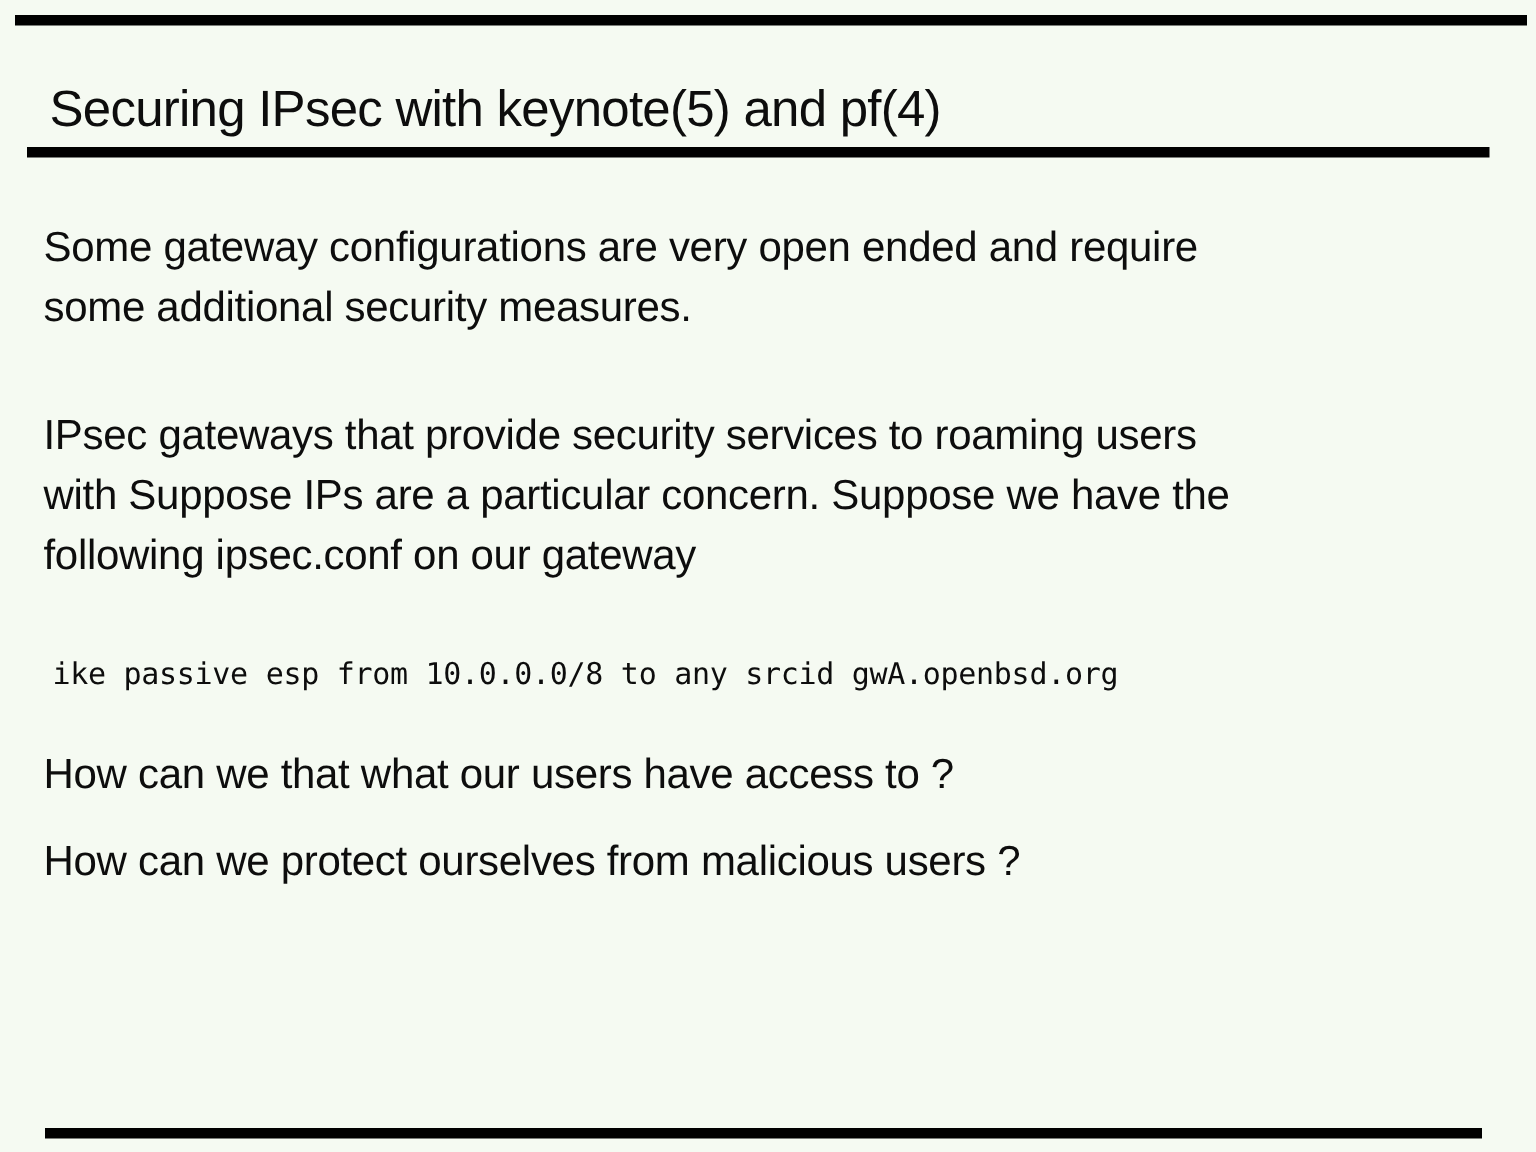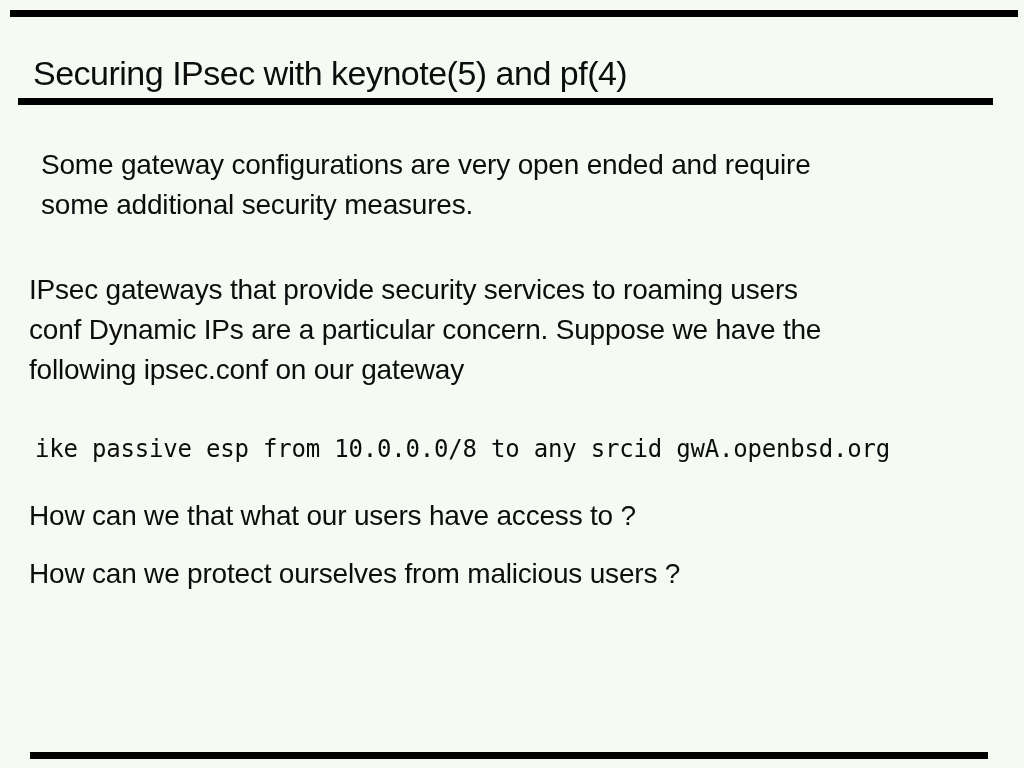"Some gateway configurations are very" .para1 { margin-left: 12px -> none }
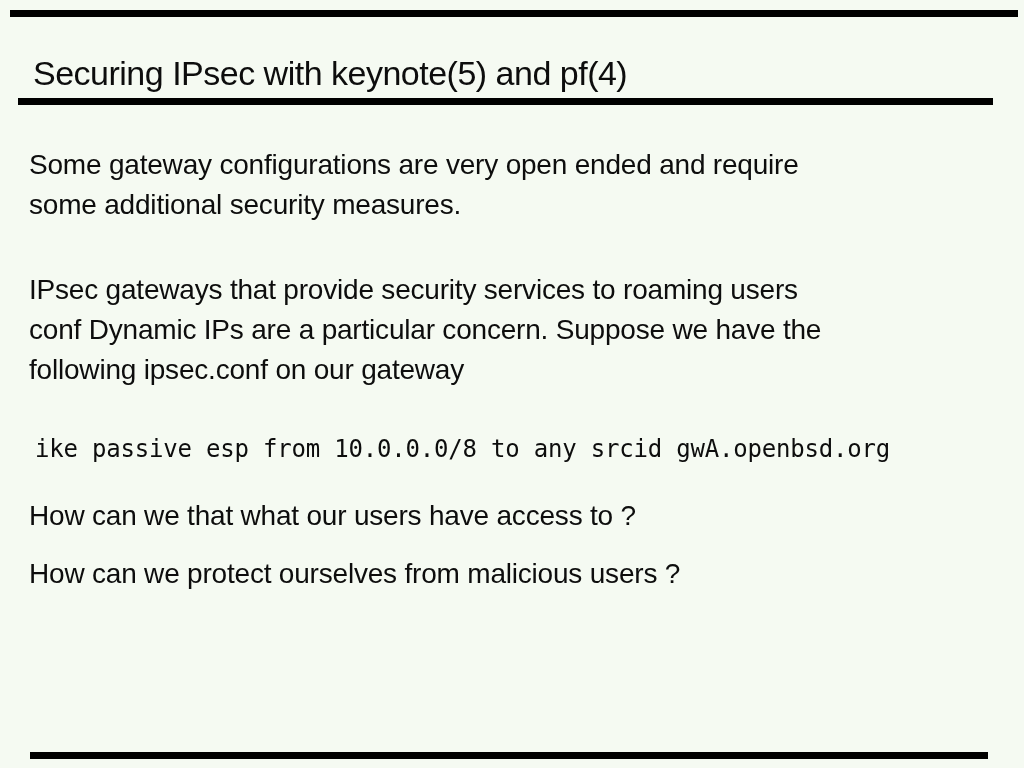"IPsec gateways that provide security" div.para { text: conf Dynamic -> with Suppose }
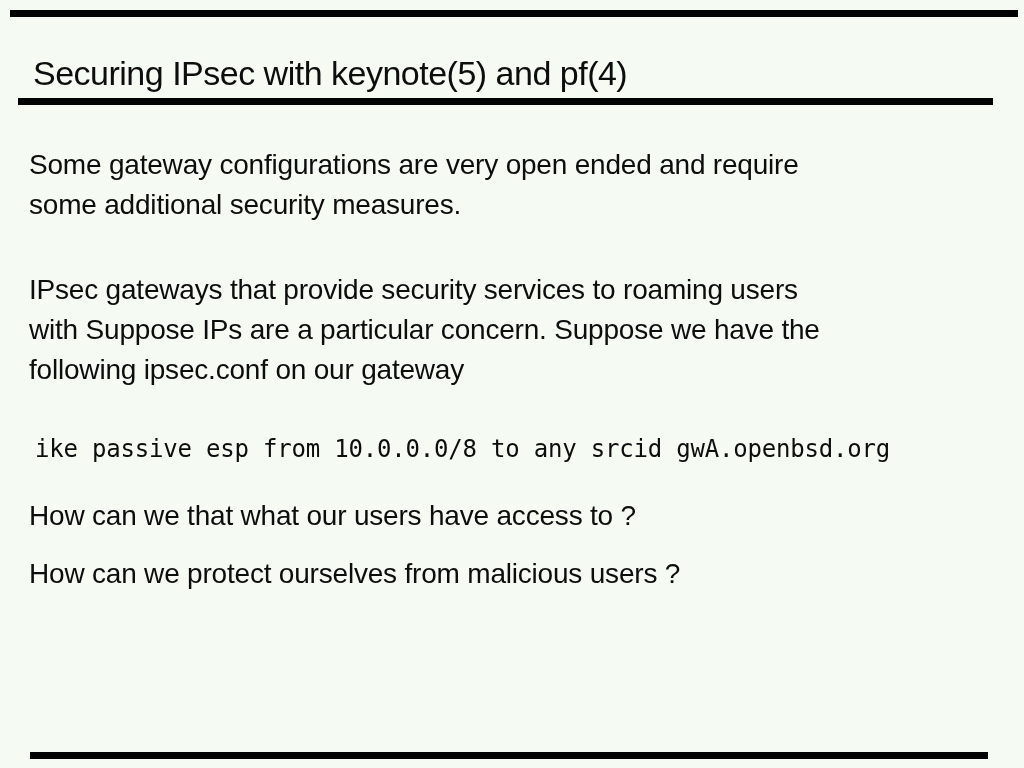"ike passive esp from 10.0.0.0/8" .code { font-size: 24px -> 20px }
